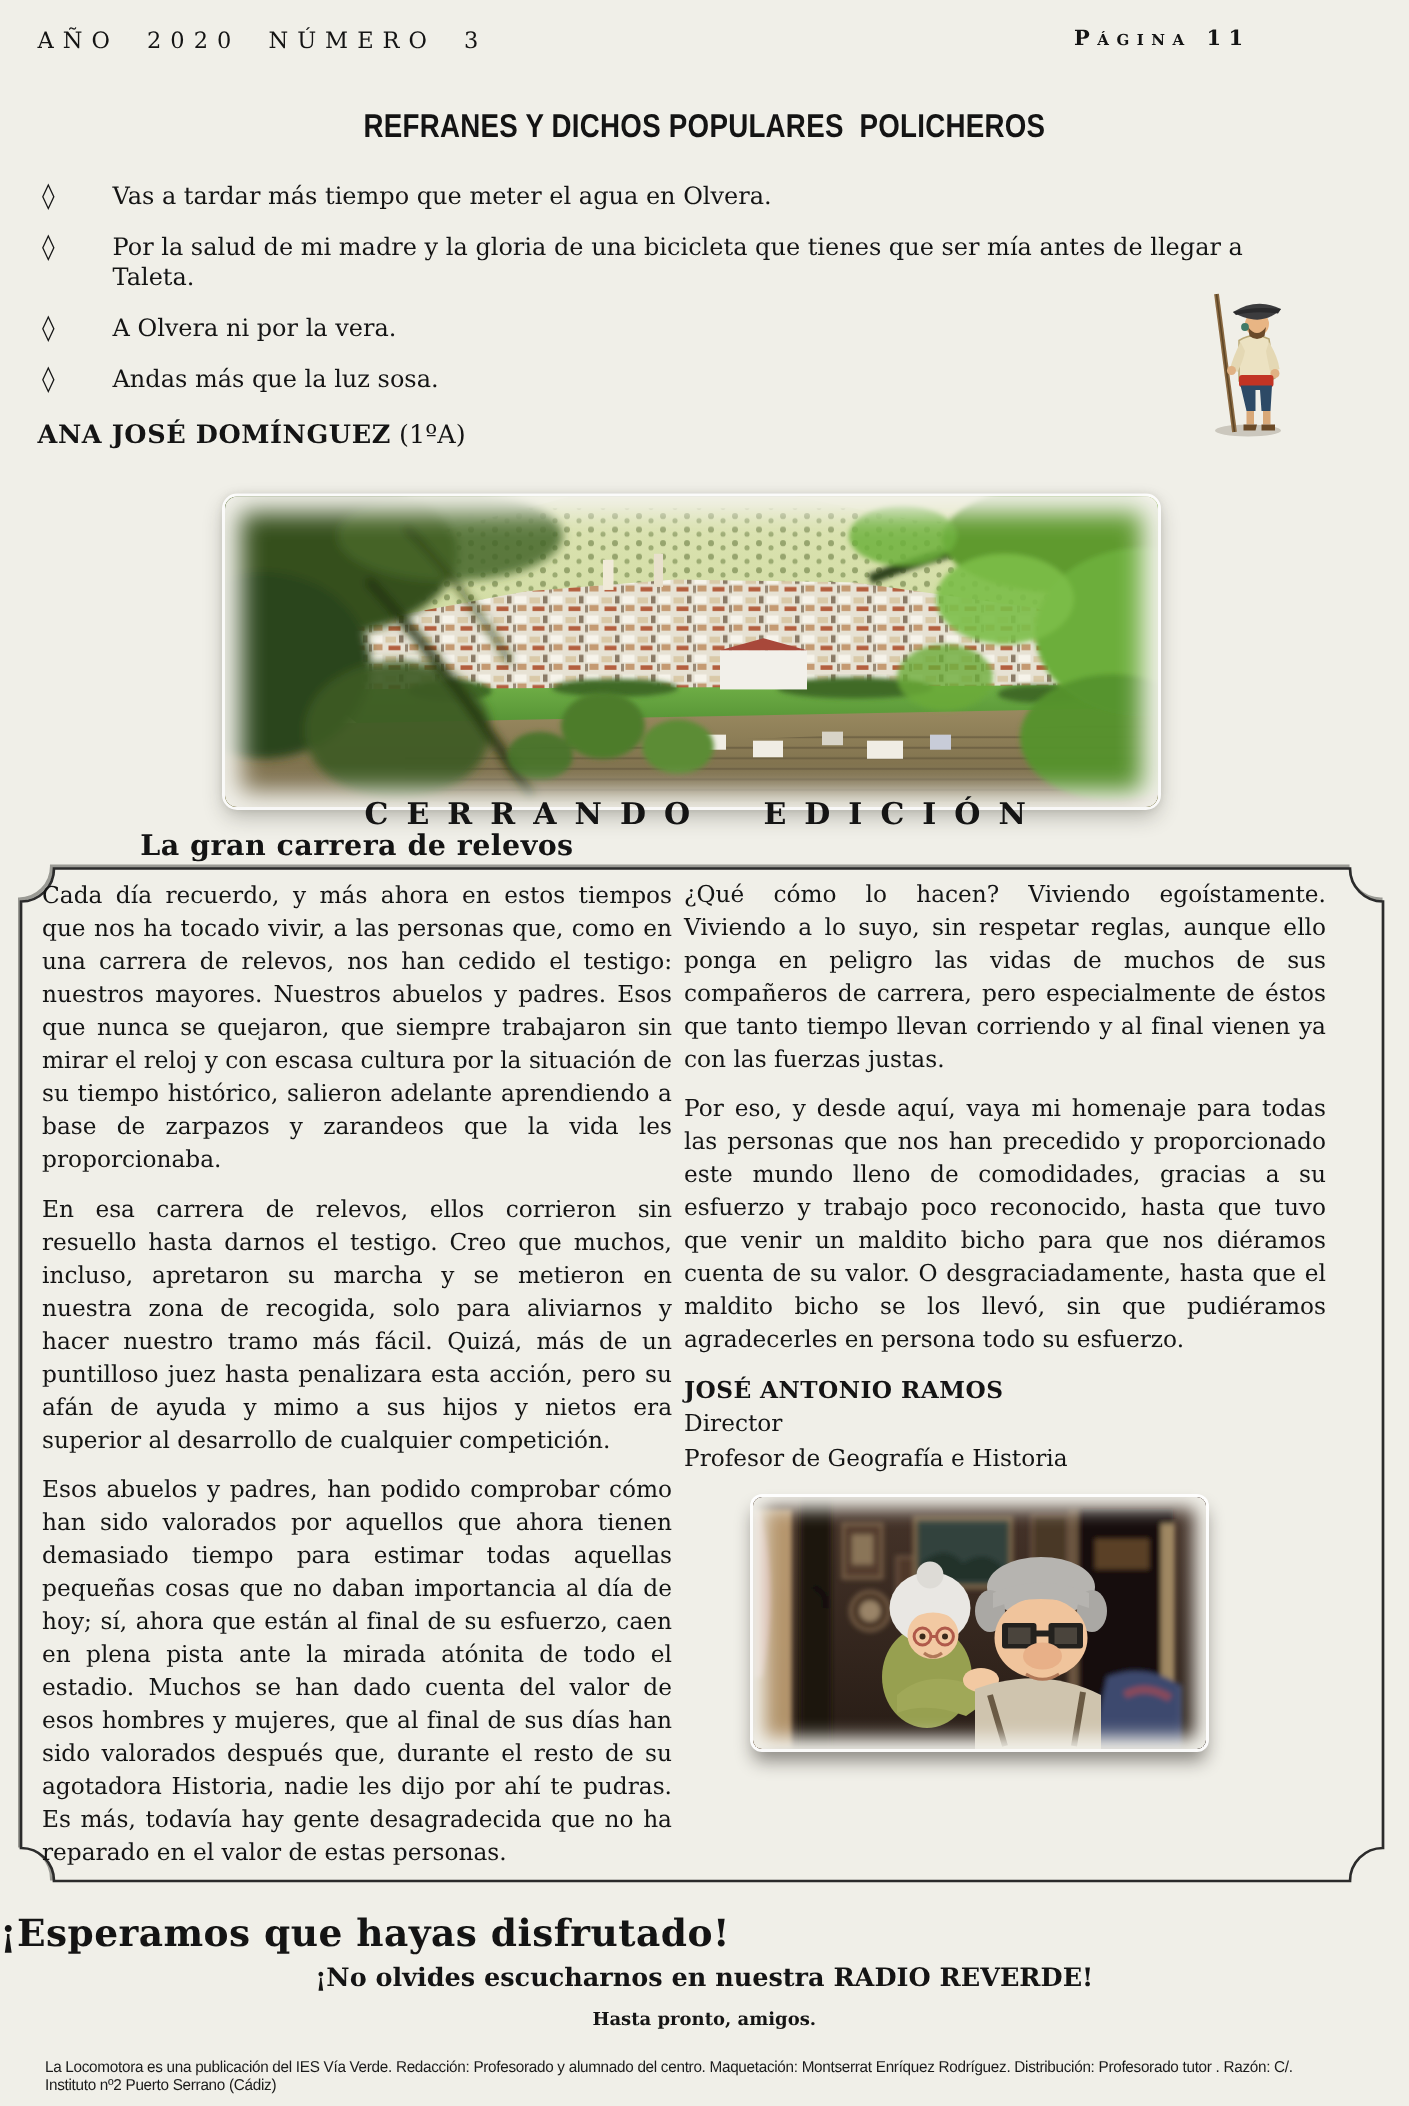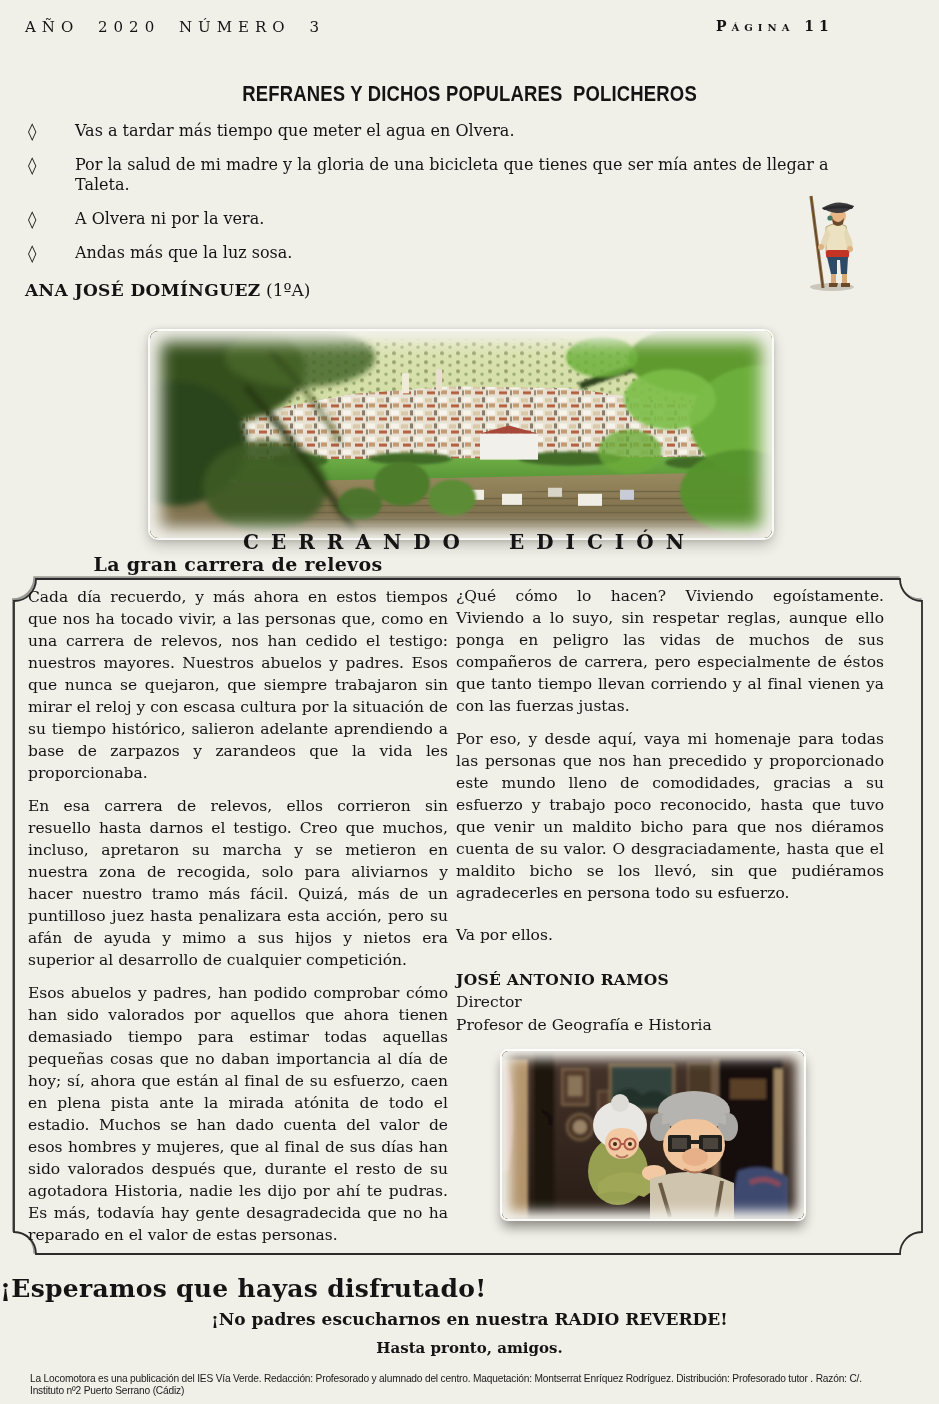"REFRANES Y DICHOS POPULARES POLICHEROS" .title-row { top: 81px -> 71px }
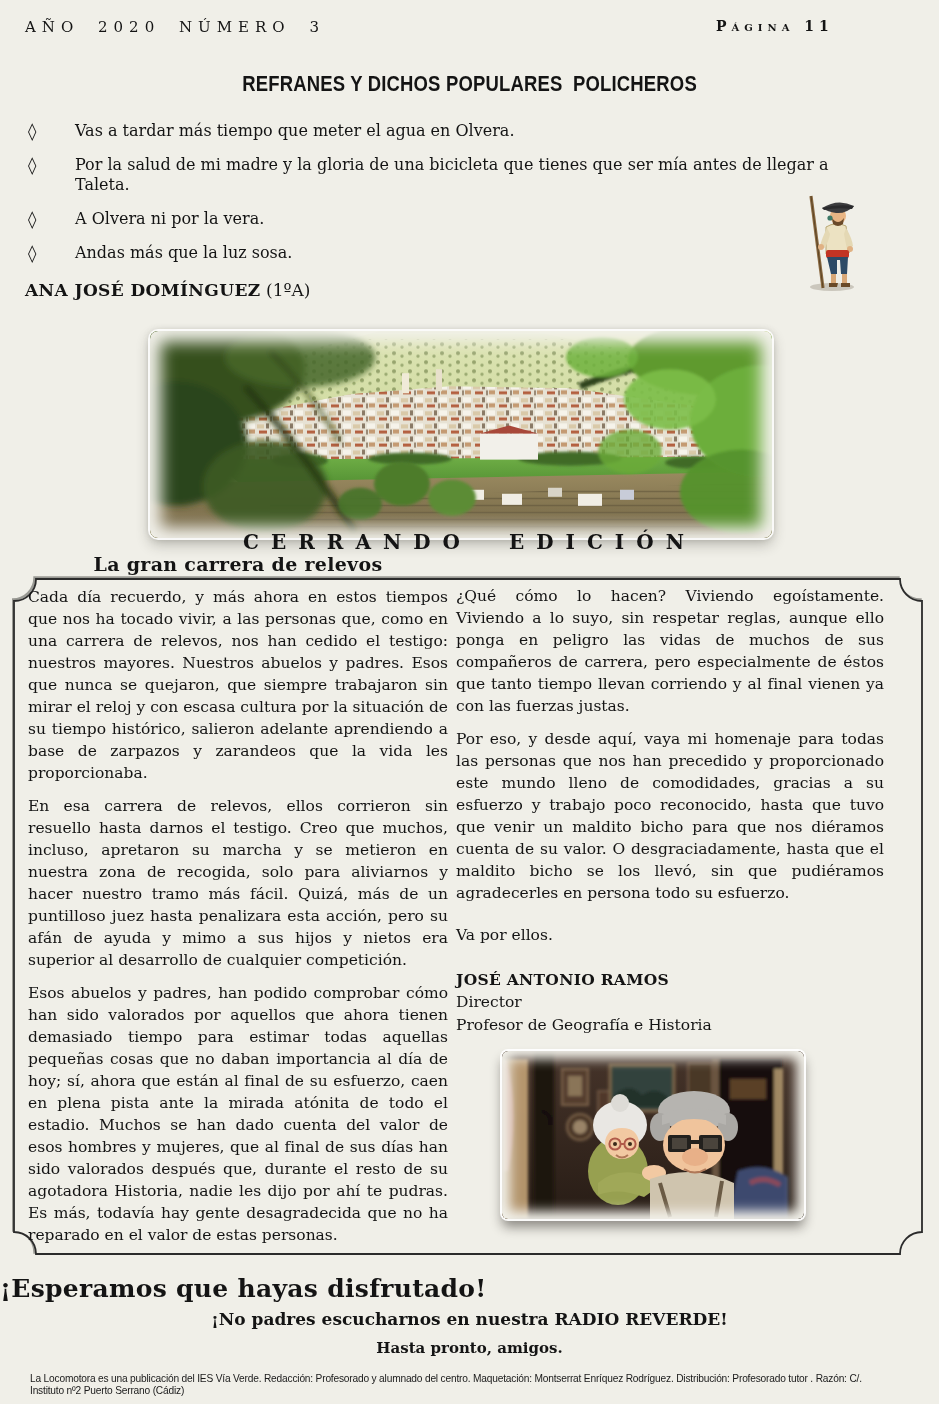"Va por ellos." p.closing { html: <p>Va por ellos.</p> -> none }
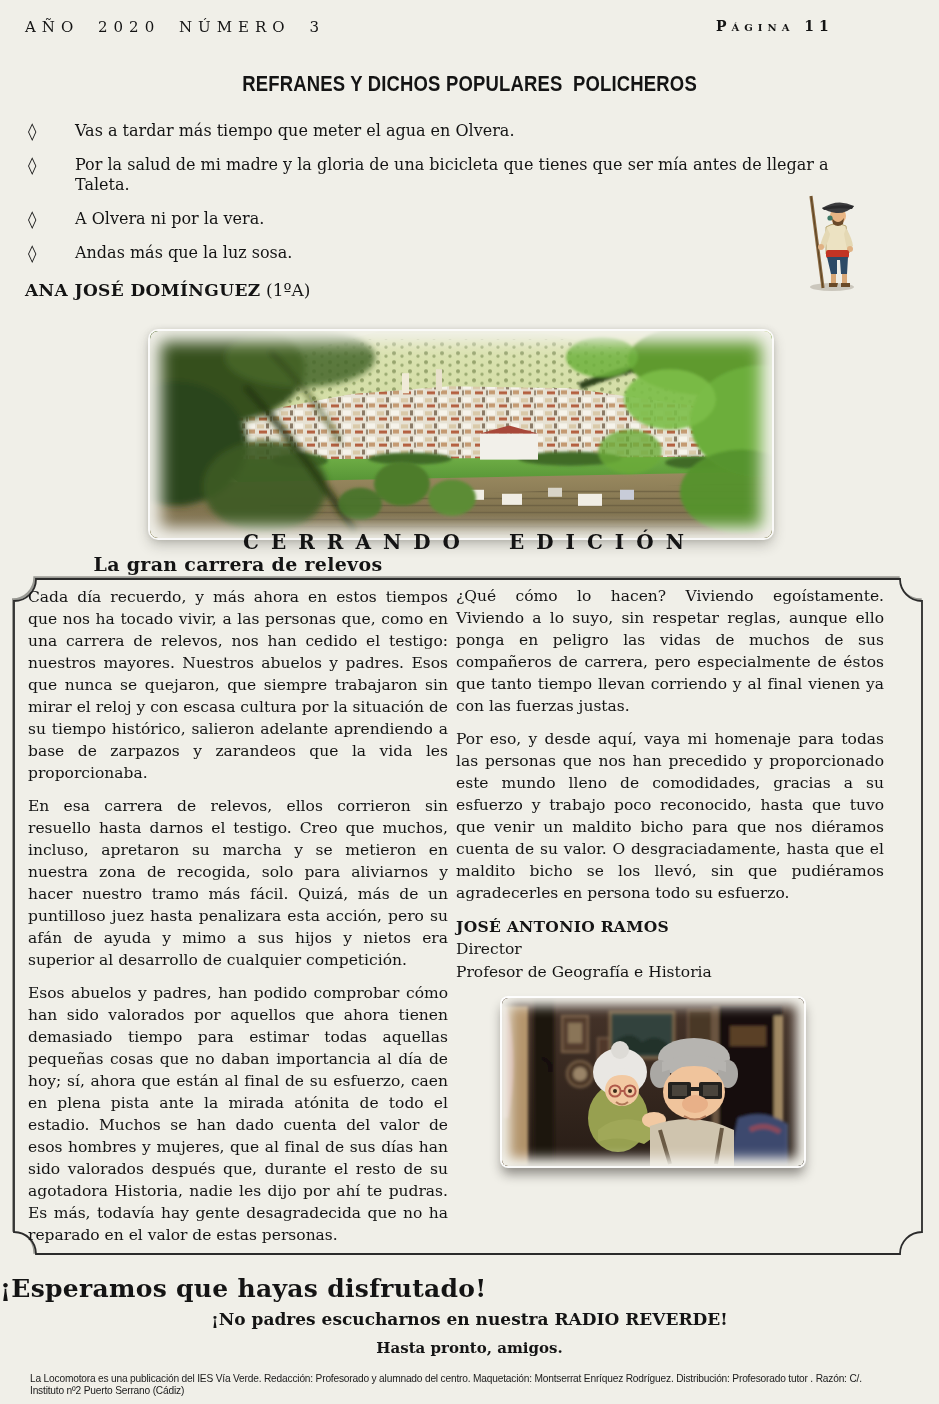"¡No padres escucharnos en nuestra" div.abs { text: padres -> olvides }
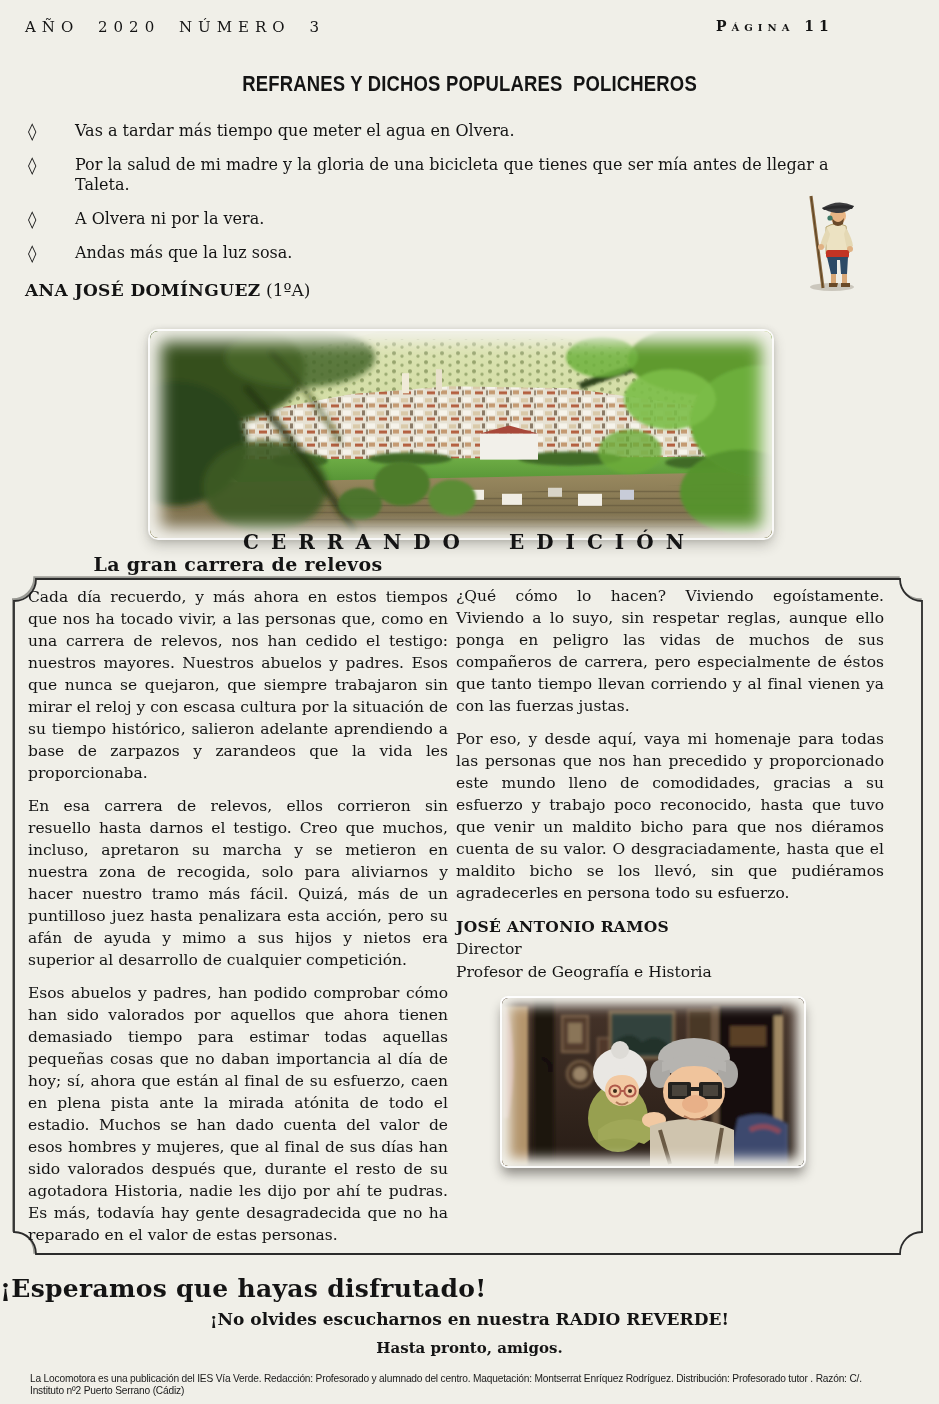"Hasta pronto, amigos." .foot3 { font-size: 15px -> 12px }
